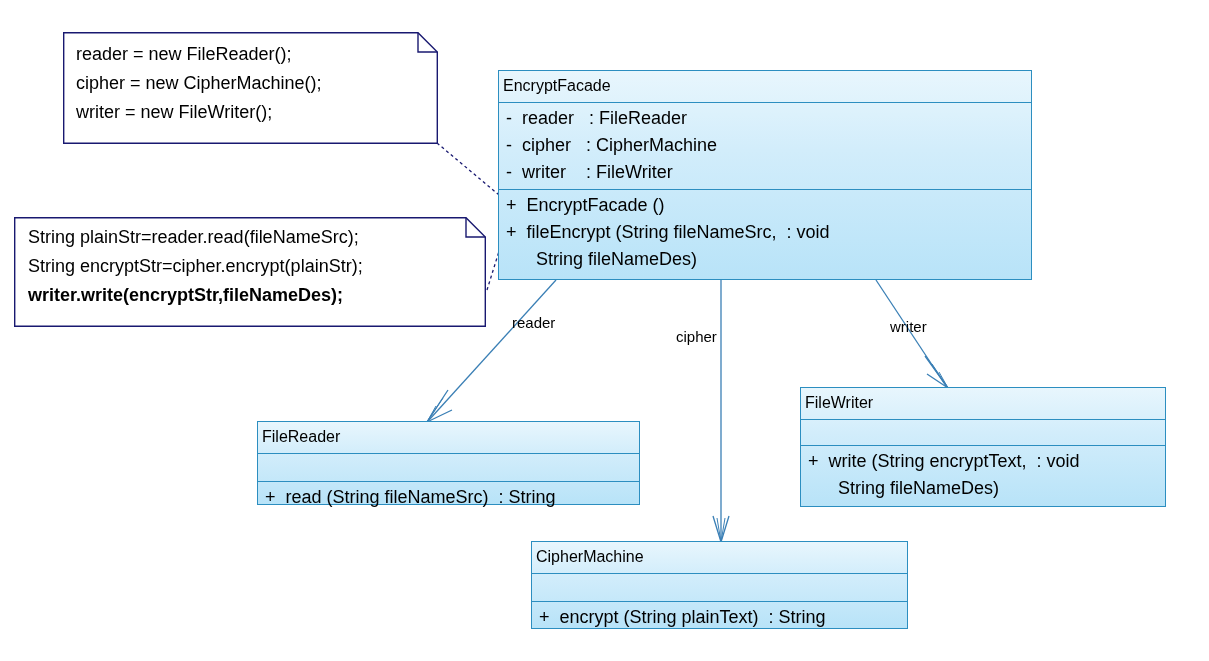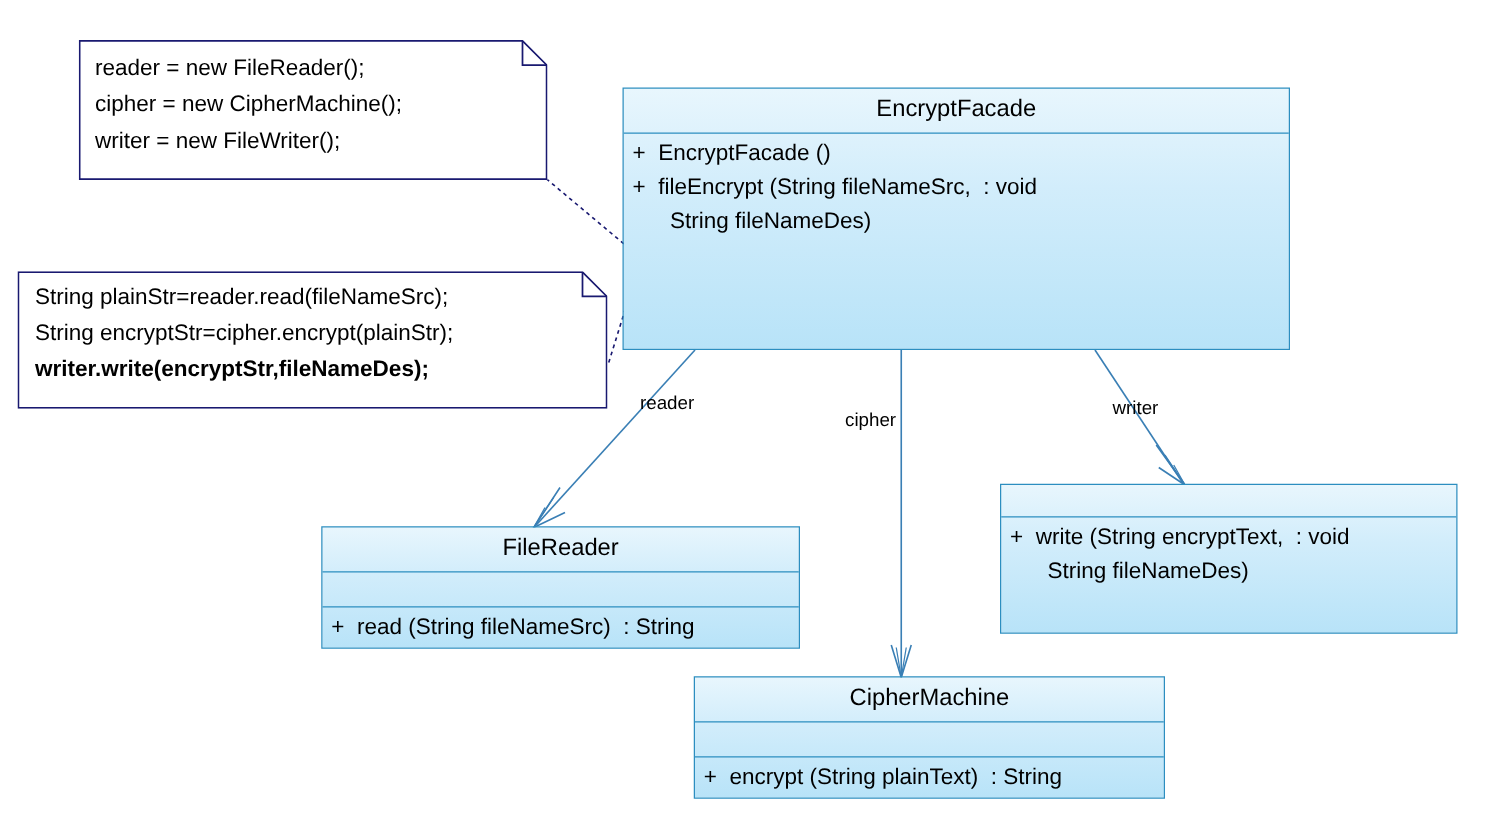"EncryptFacade" .class-name { font-size: 19px -> 16px; text-align: center -> left }
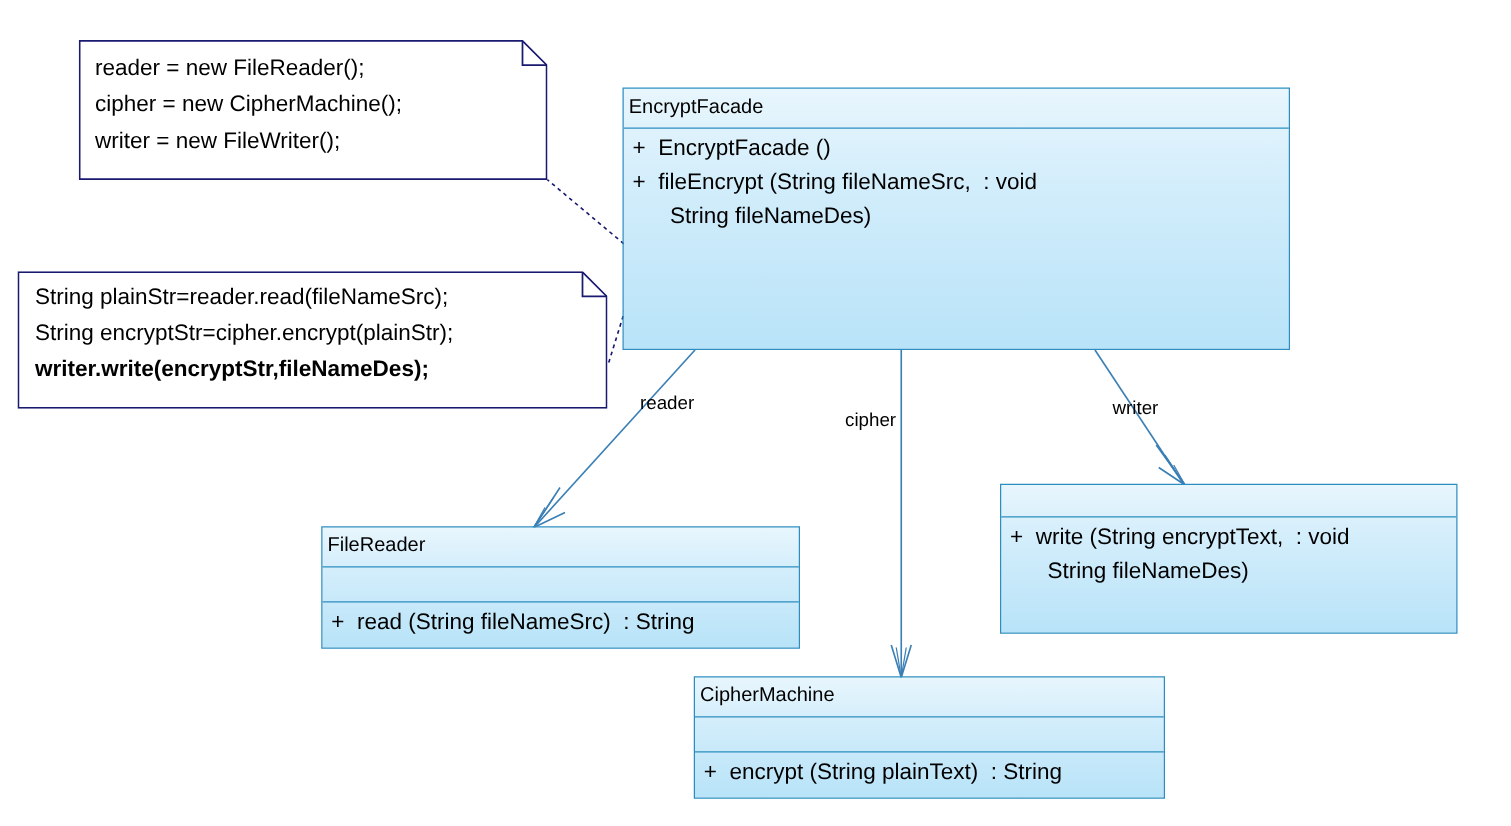"- reader : FileReader" div.compartment { html: none -> <div> <div>- reader : FileReader</div> <div>- cipher : CipherMachine</div> <div>- writer : FileWriter</div> </div> }
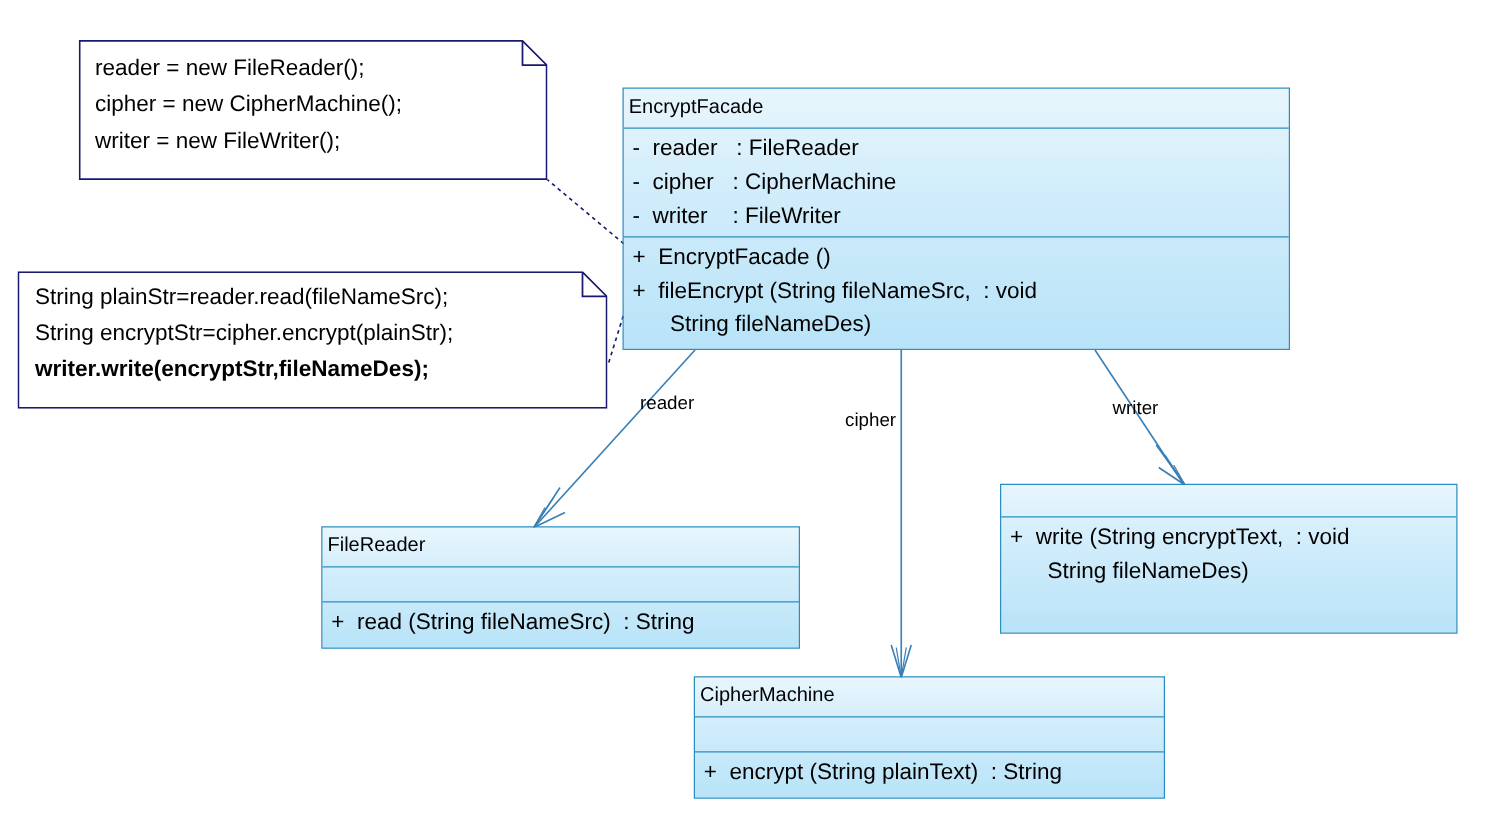"FileWriter" div.compartment { html: none -> <div> <div>FileWriter</div> </div> }
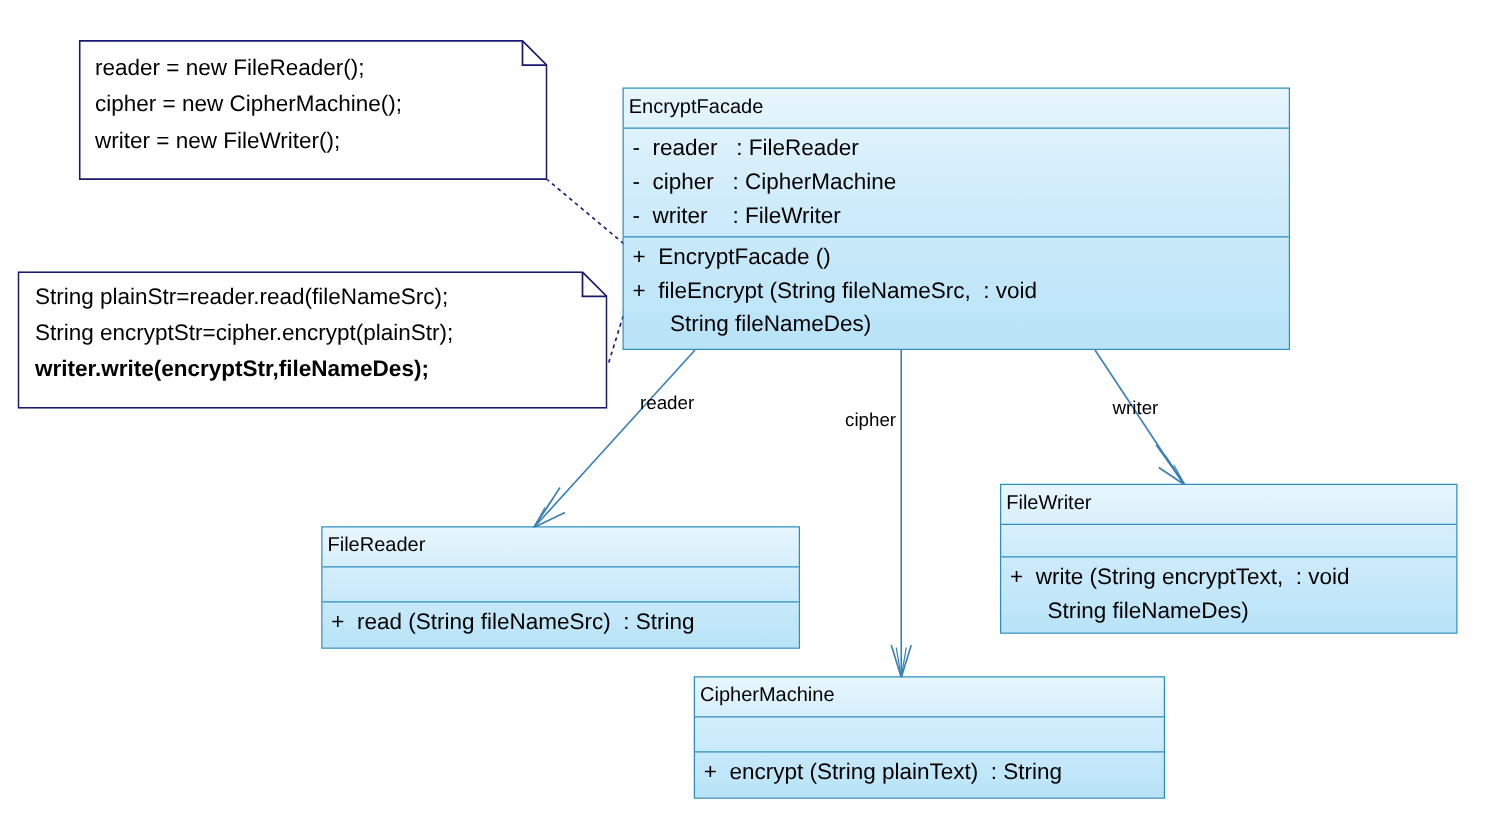"FileReader" div.uml-class { height: 98px -> 84px }
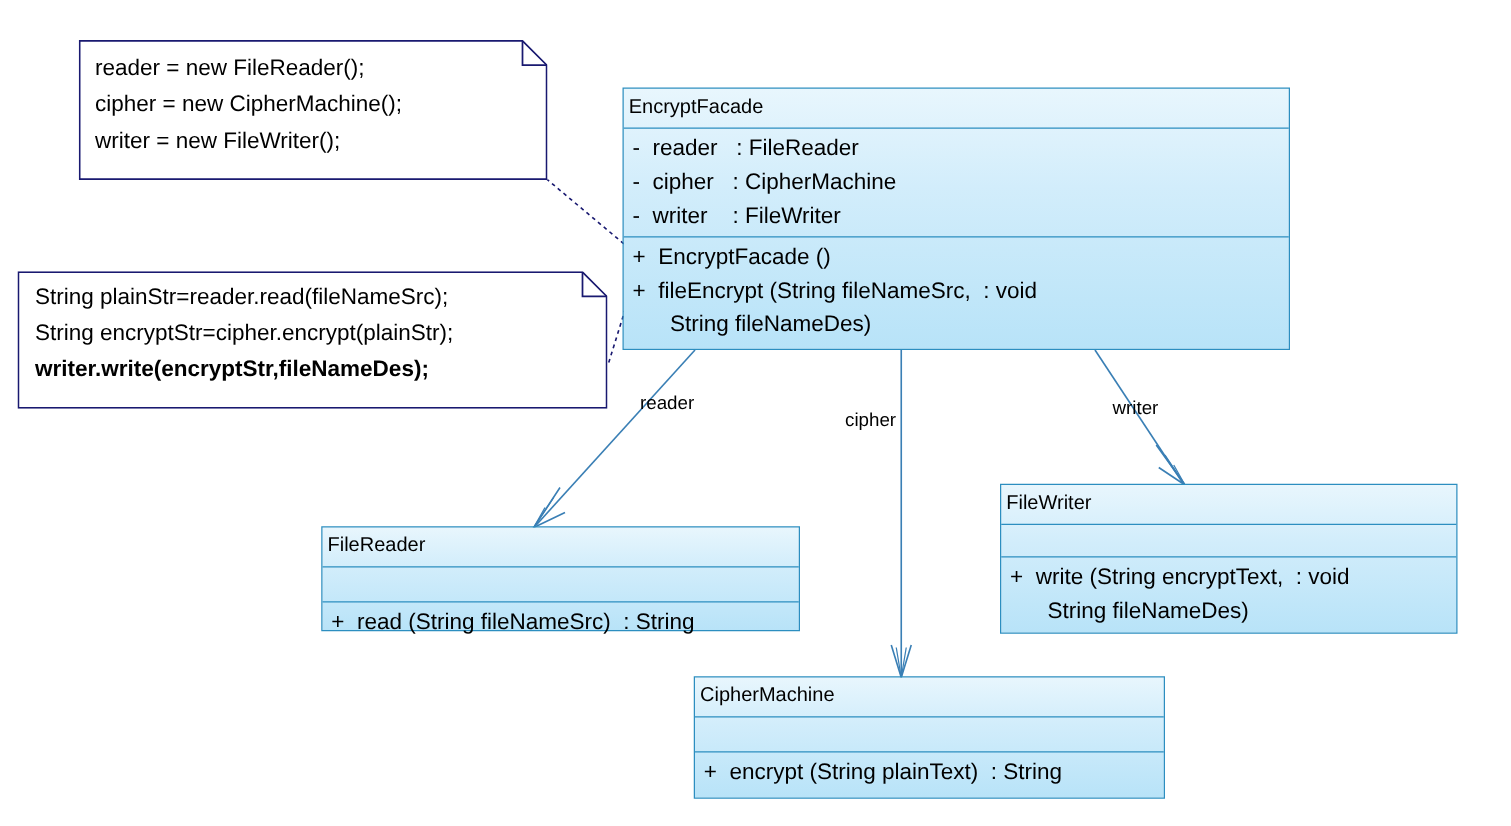"CipherMachine" div.uml-class { height: 98px -> 88px; margin-left: 24px -> none }
